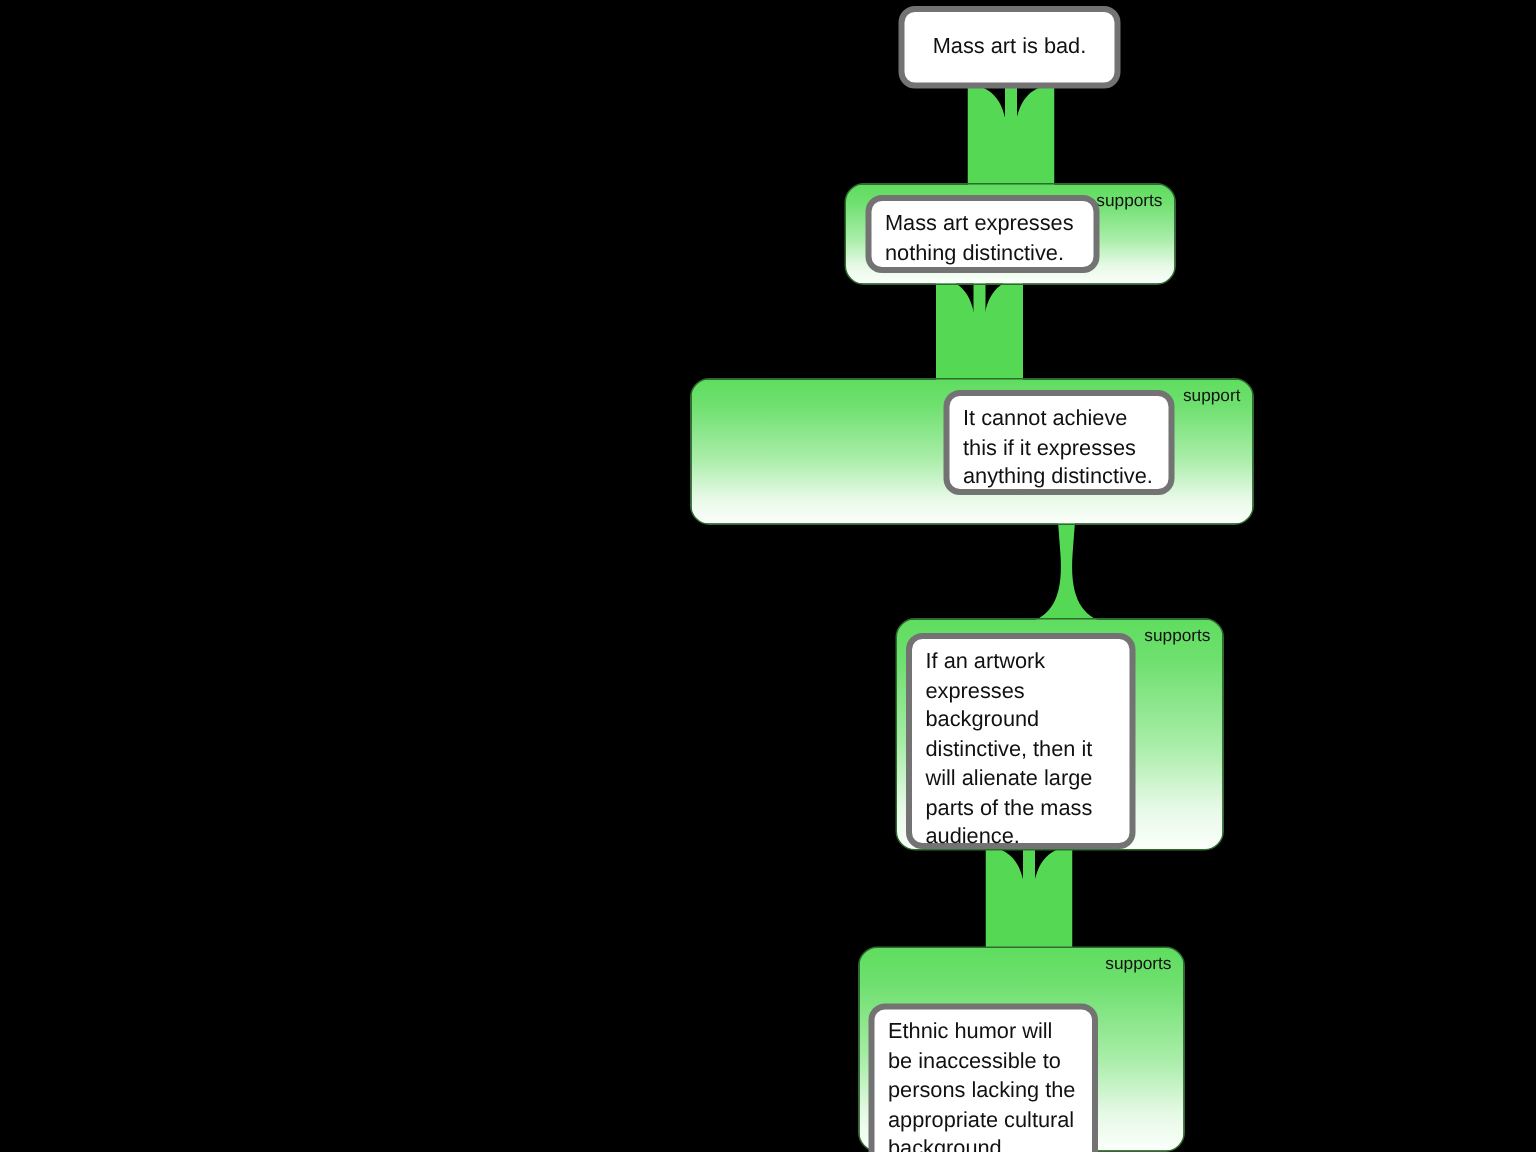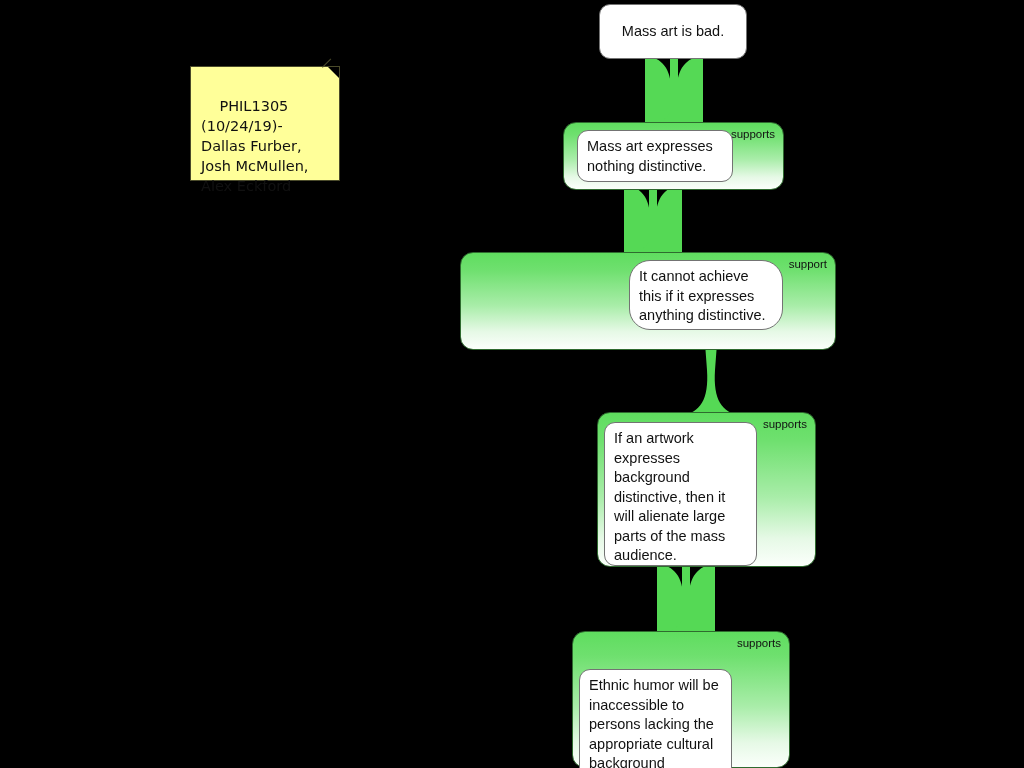"Mass art is bad." .claim { border: 1px solid #737373 -> 4px solid #737373 }
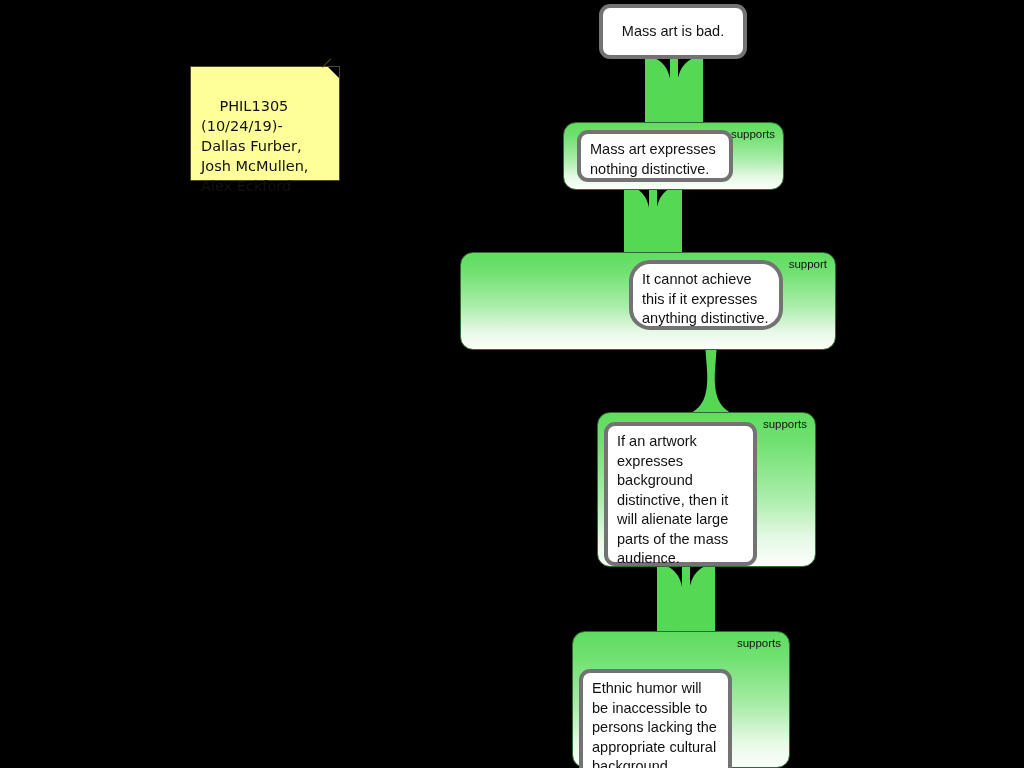"PHIL1305 (10/24/19)- Dallas Furber, Josh" div.sticky { html: <div> <span>PHIL1305 (10/24/19)- Dallas Furber, Josh McMullen, Alex Eckford</span> <span></span> <span></span> </div> -> none }
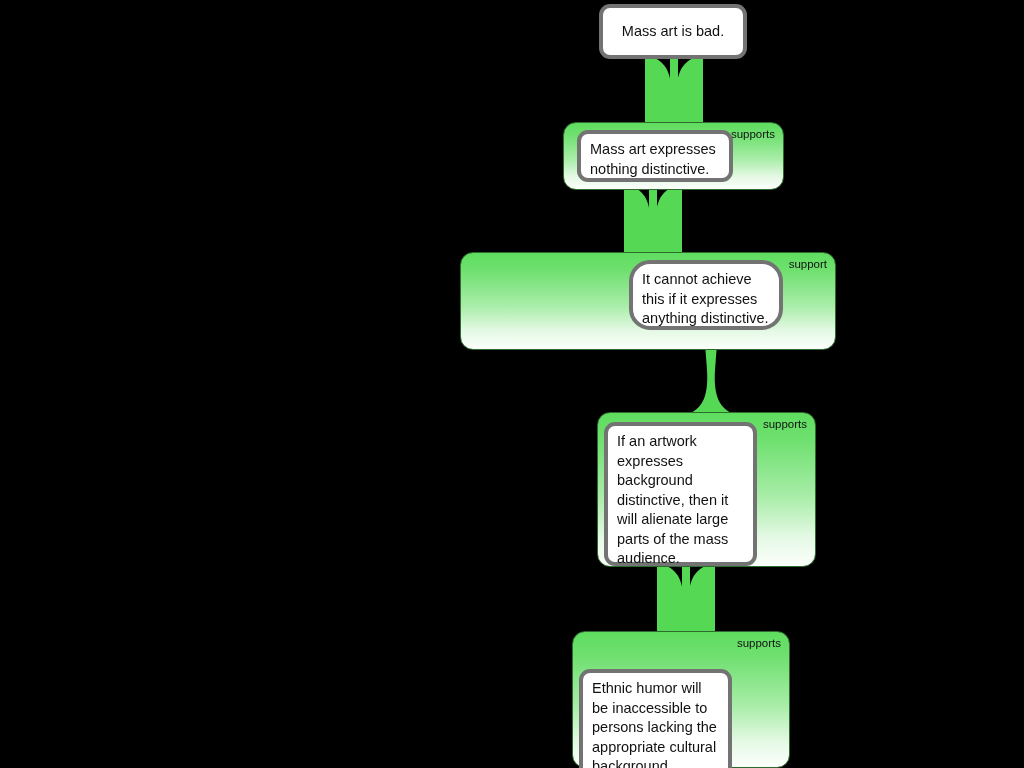"It cannot achieve this if" div.claim { border-radius: 21px -> none }
